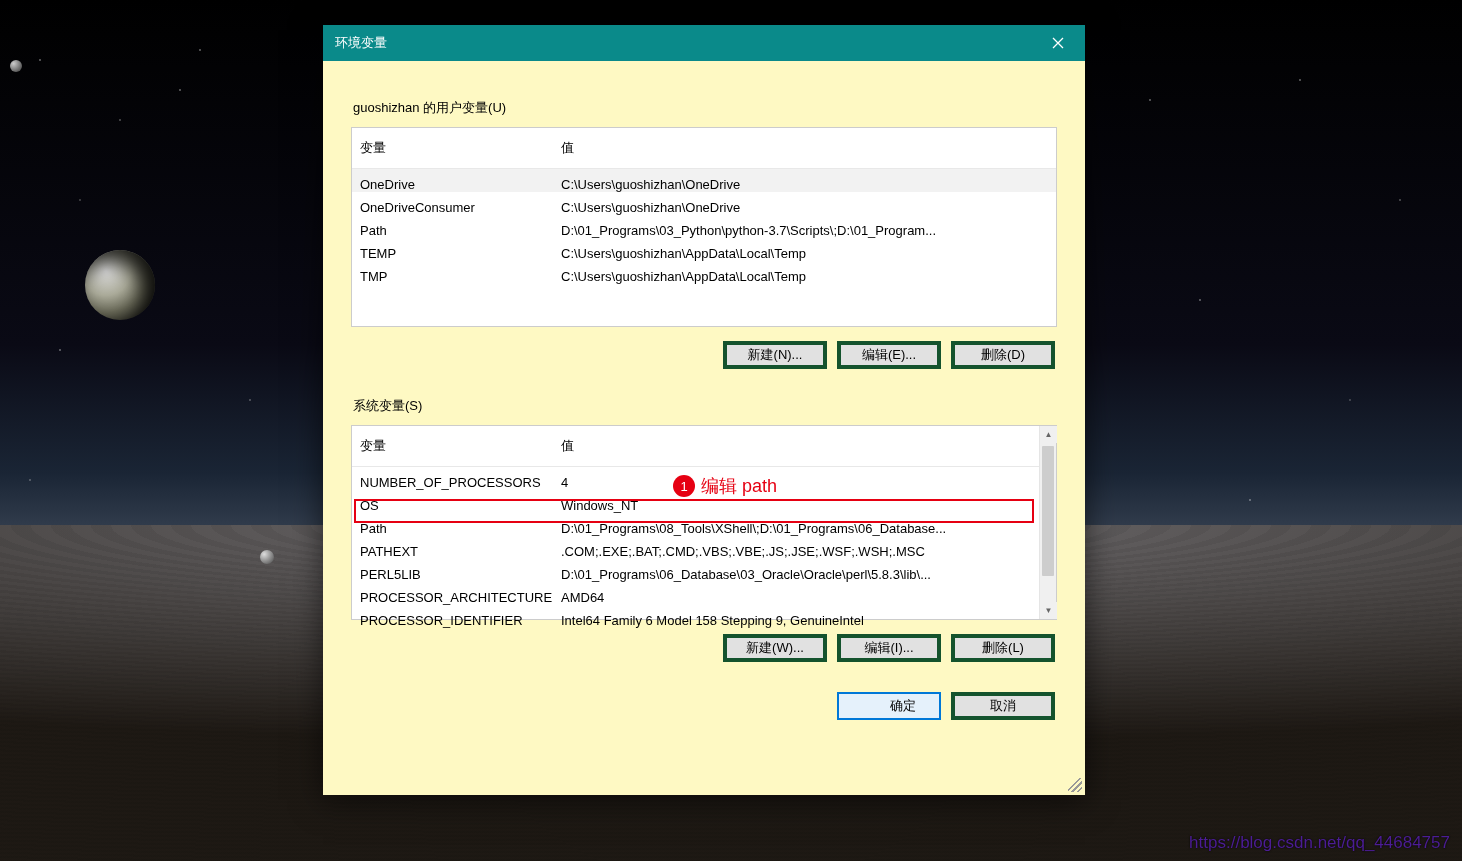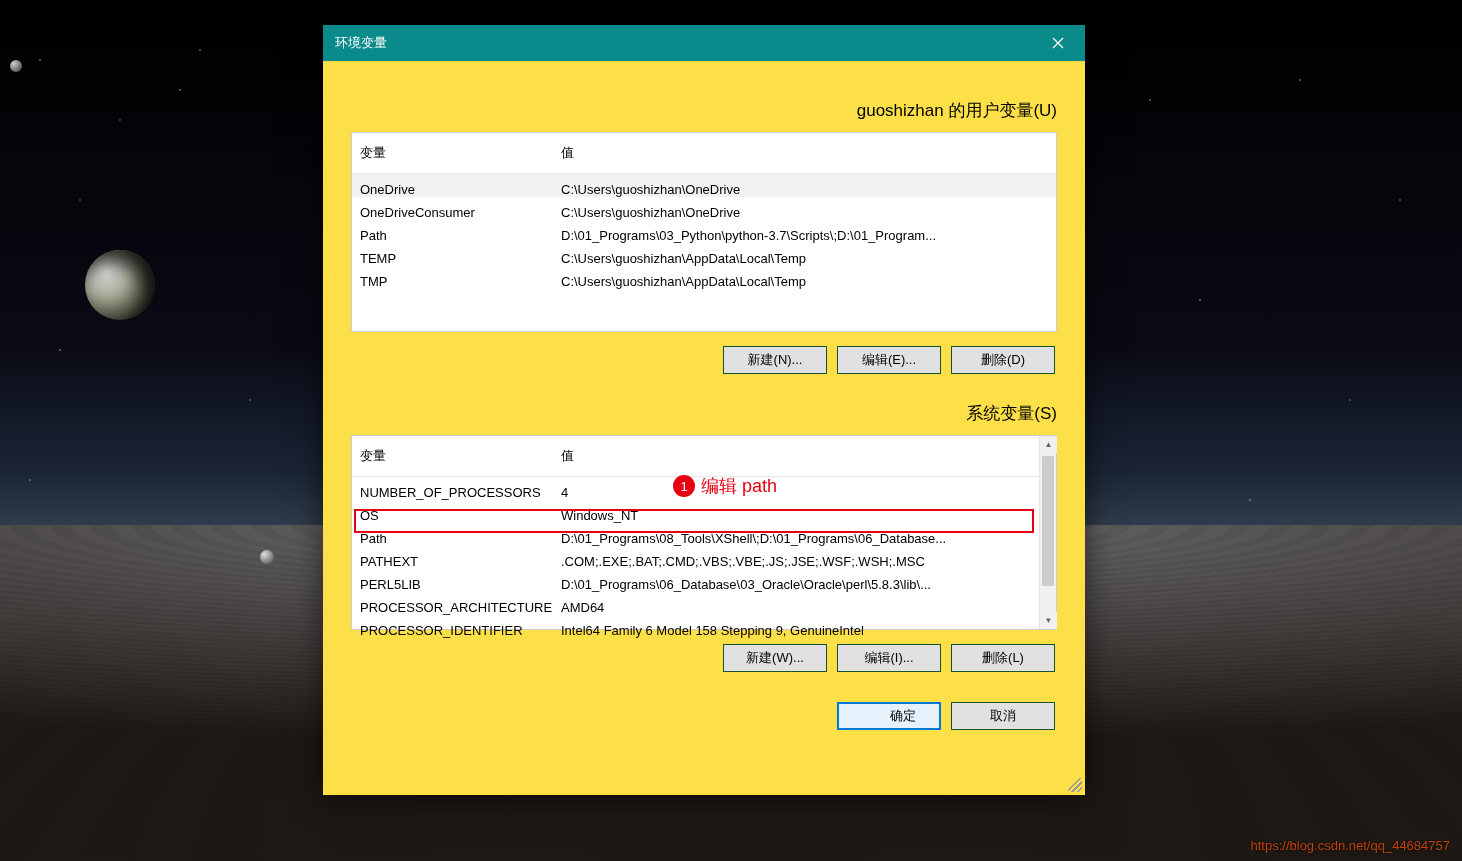"环境变量" .dialog { background: #fde047 -> #fef9c3 }
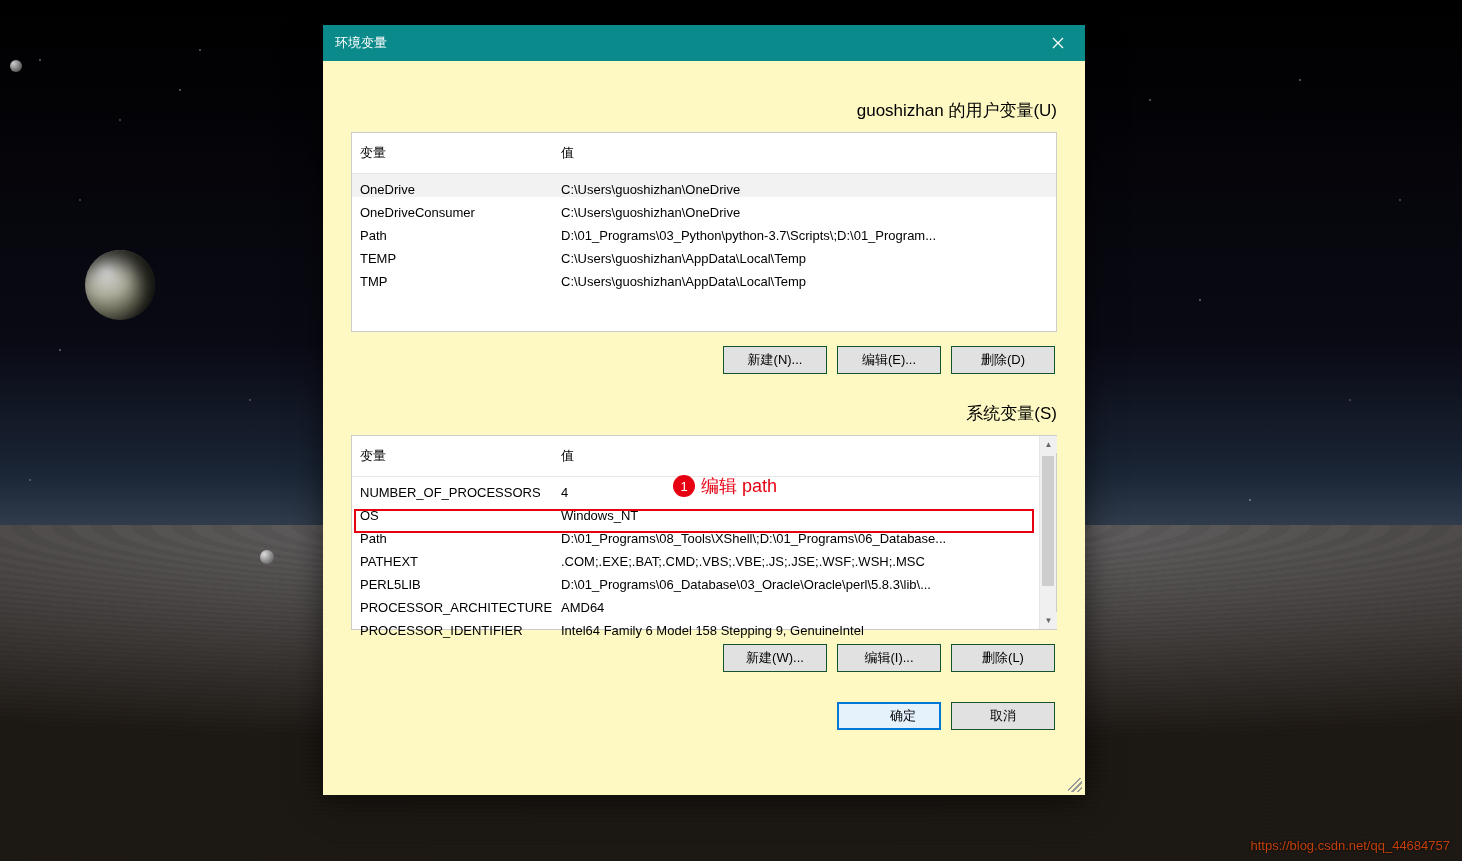"guoshizhan 的用户变量(U)" .section-label { font-size: 17px -> 13px; text-align: right -> none }
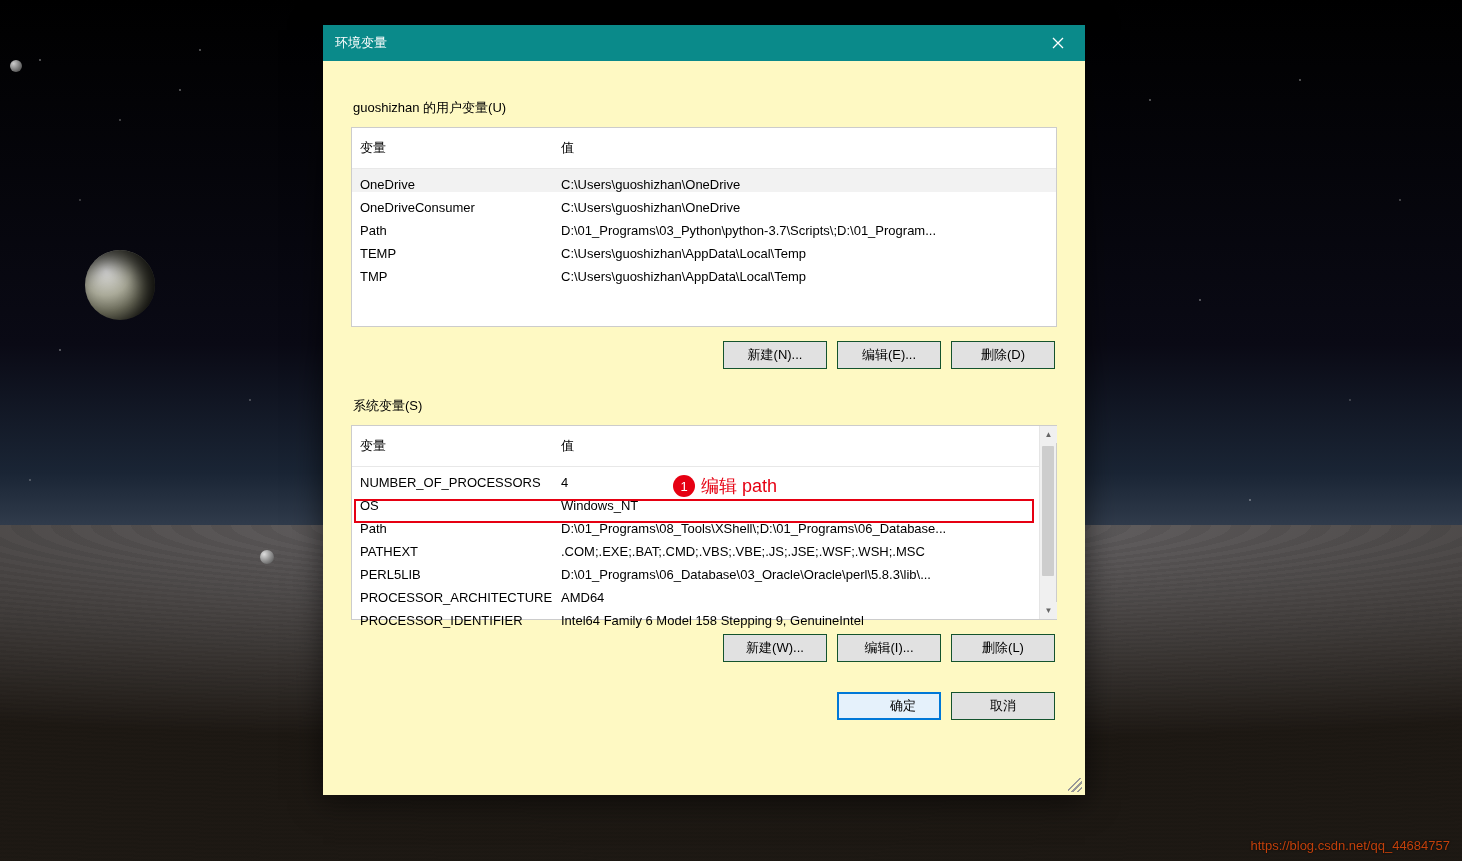"新建(N)..." .btn { border: 1px solid #14532d -> 4px solid #14532d }
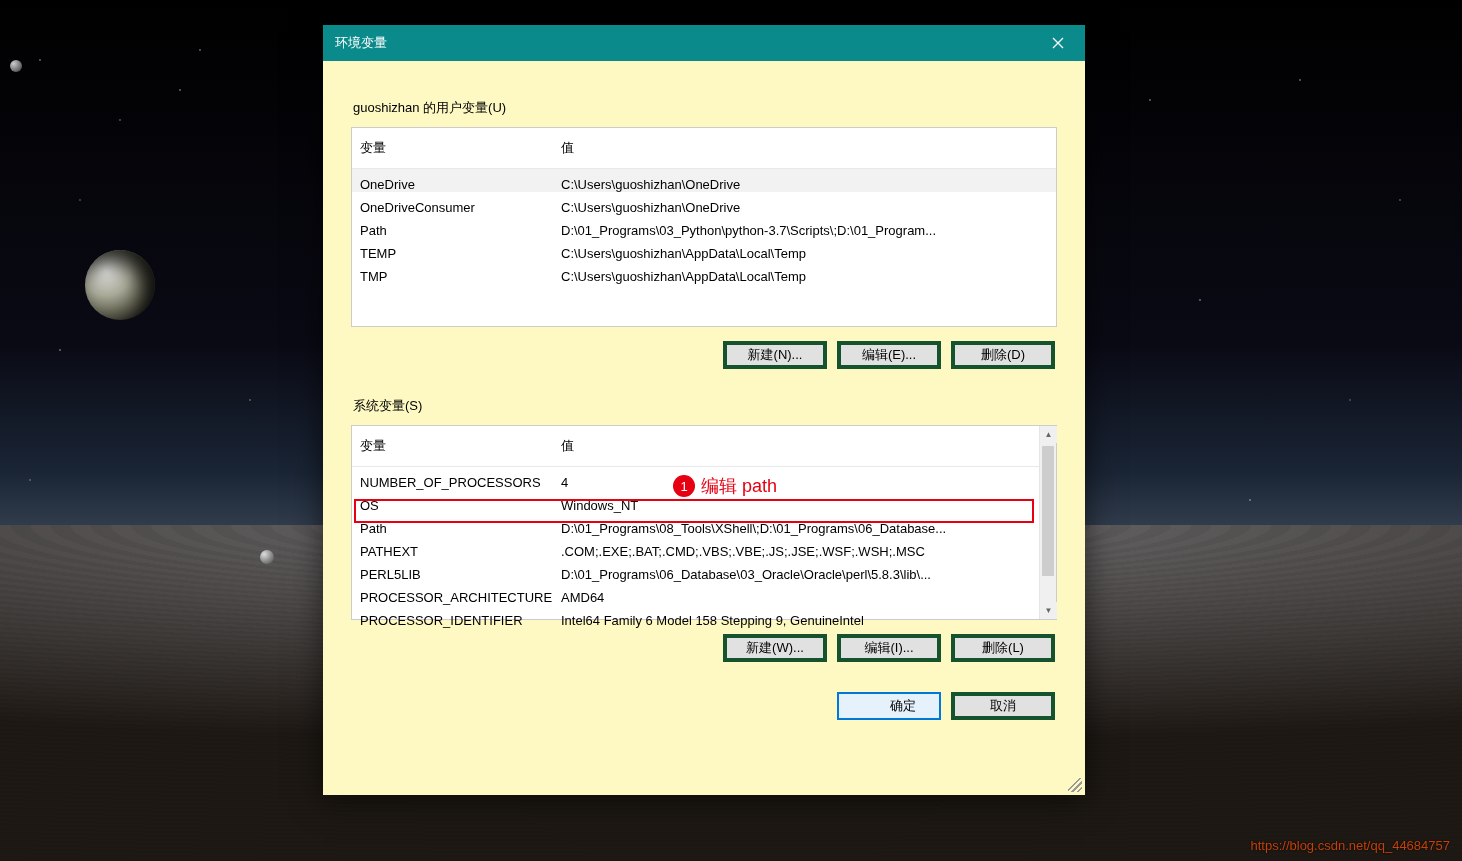"https://blog.csdn.net/qq_44684757" .watermark { color: #c2410c -> #4c1d95; font-size: 13px -> 17px }
